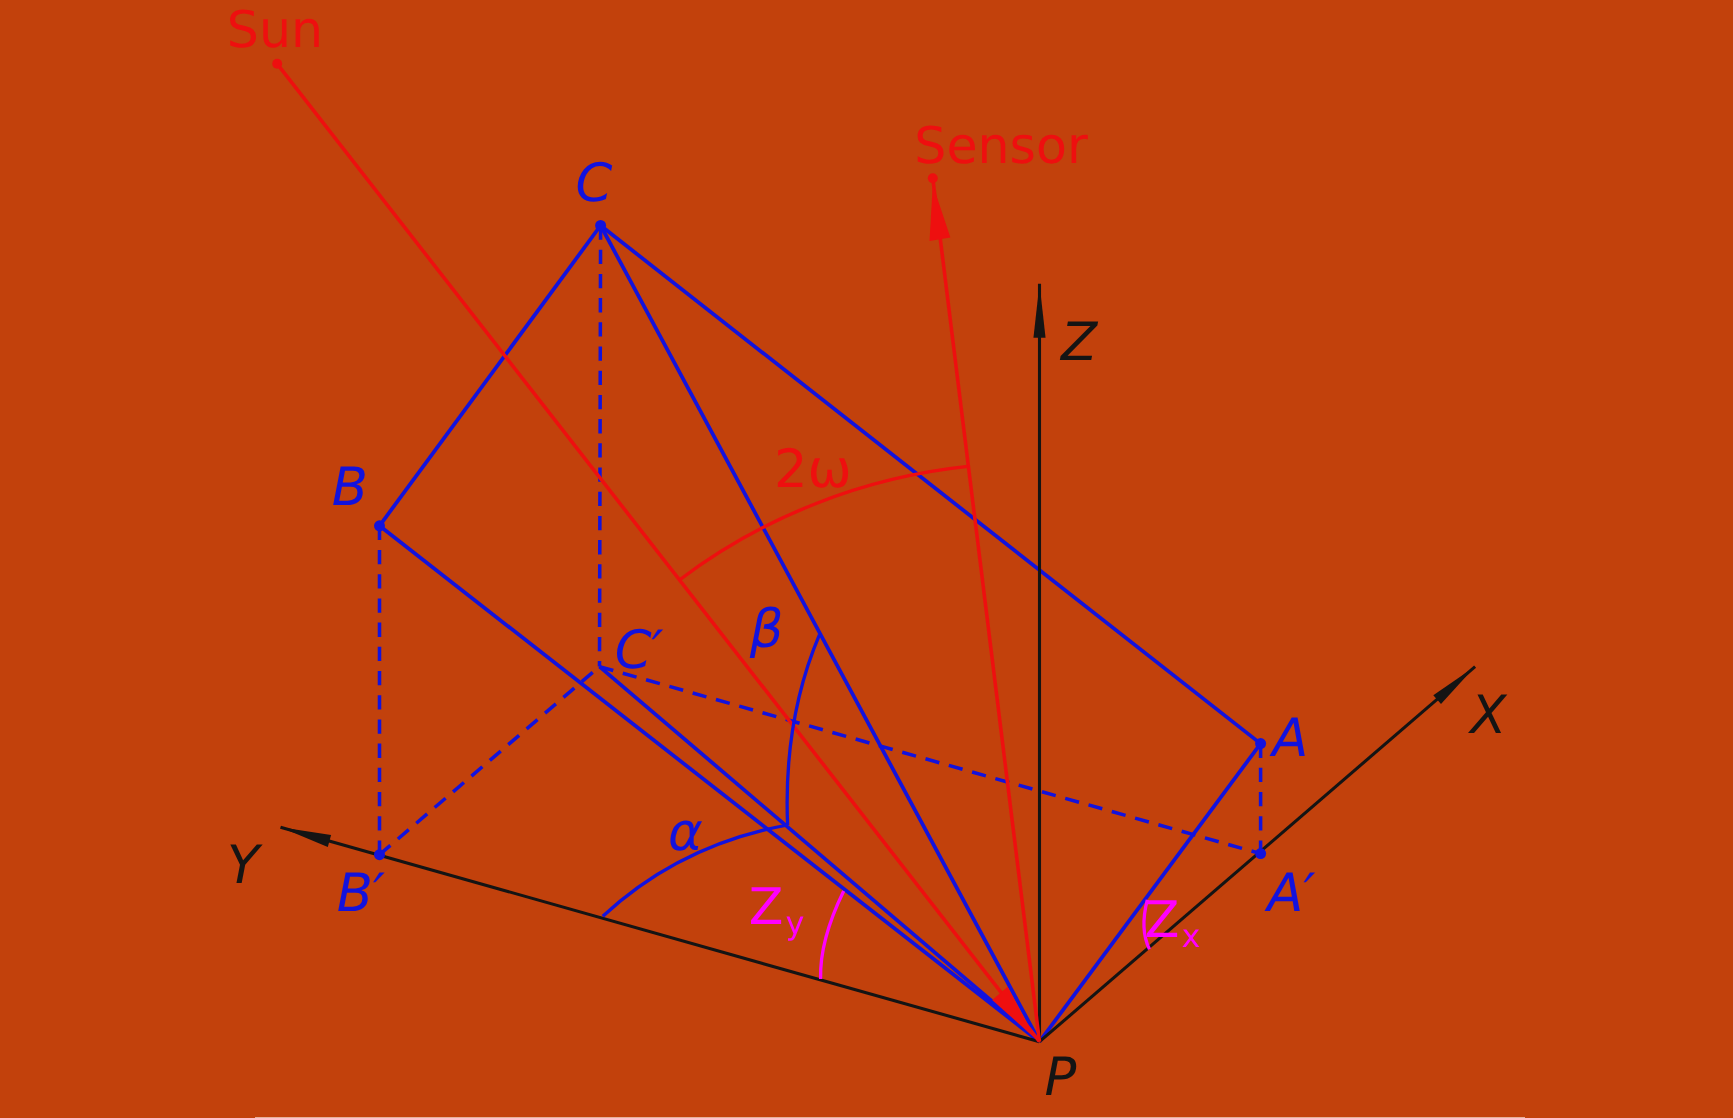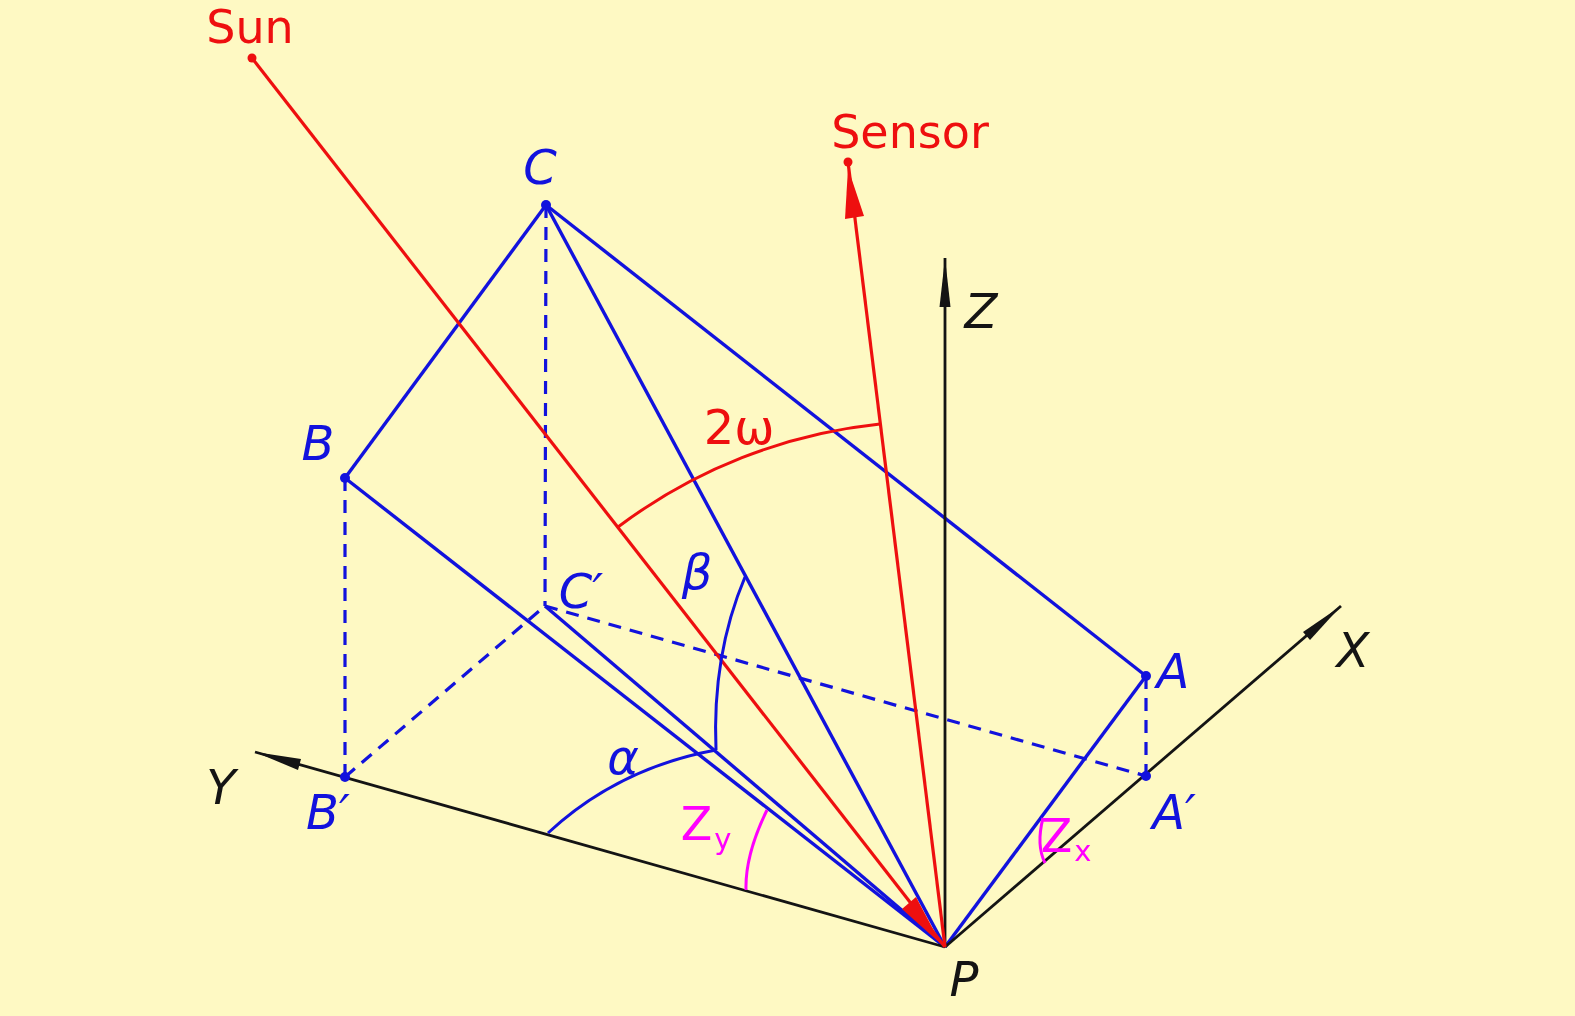"Sun" #stage { background: #fef9c3 -> #c2410c }
